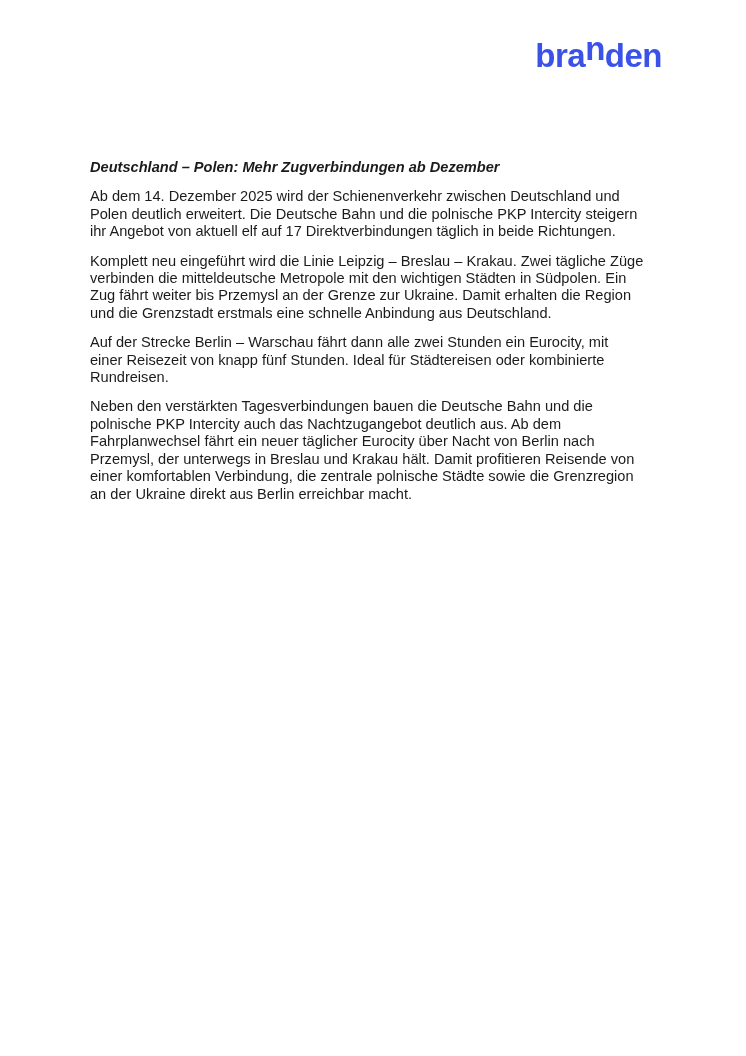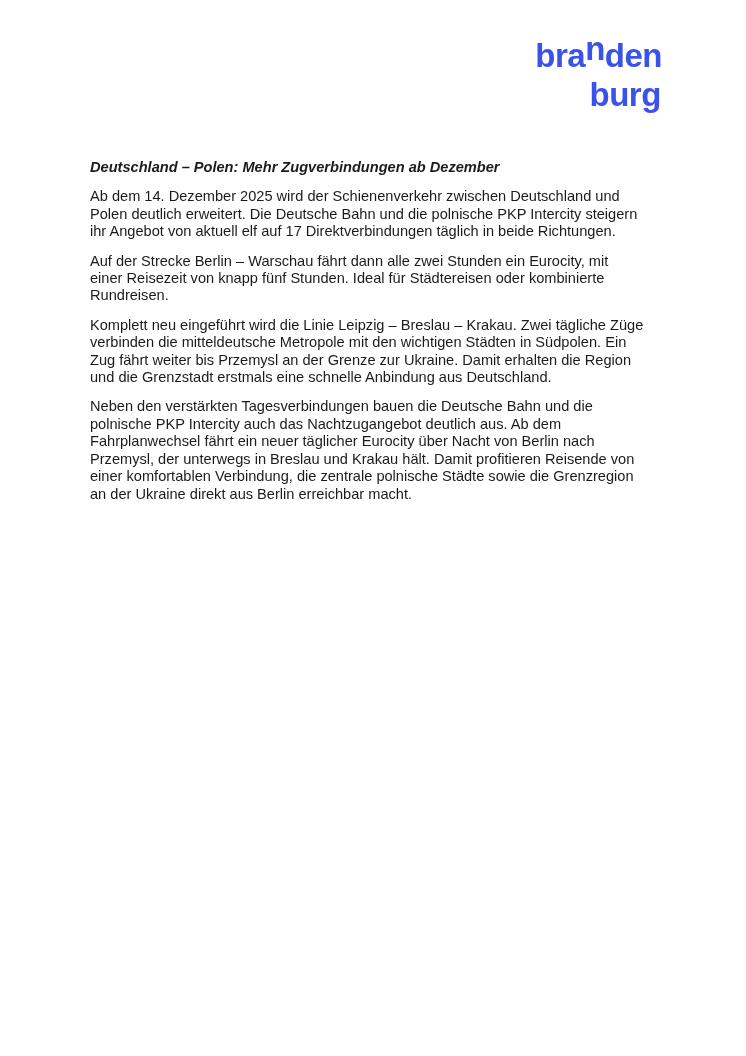"burg" div.logo-line2 { html: <div>burg</div> -> none }
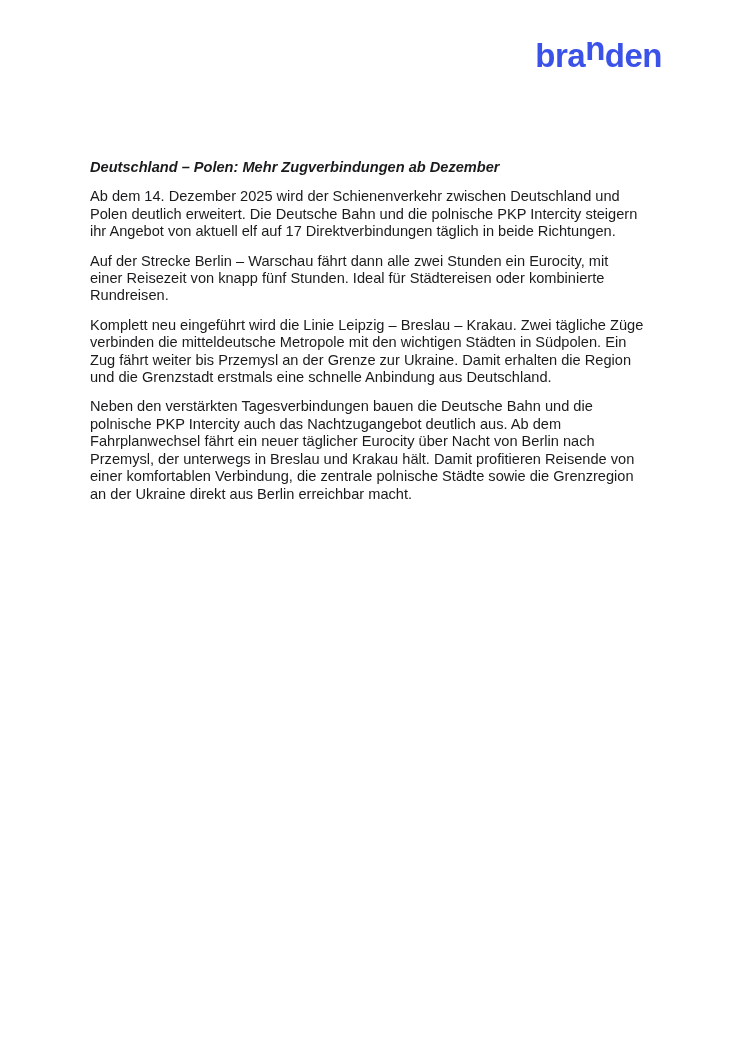"Auf der Strecke Berlin –" p.para { order: before "Komplett neu eingeführt wird die" -> after "Komplett neu eingeführt wird die" }
